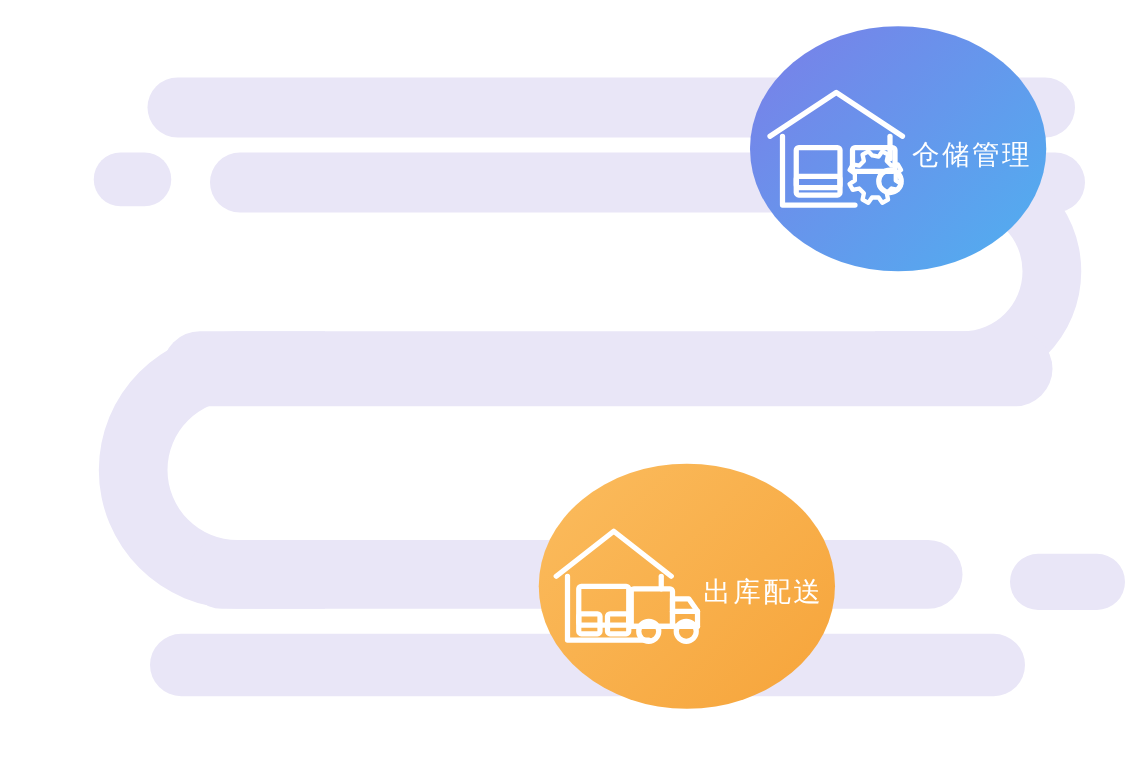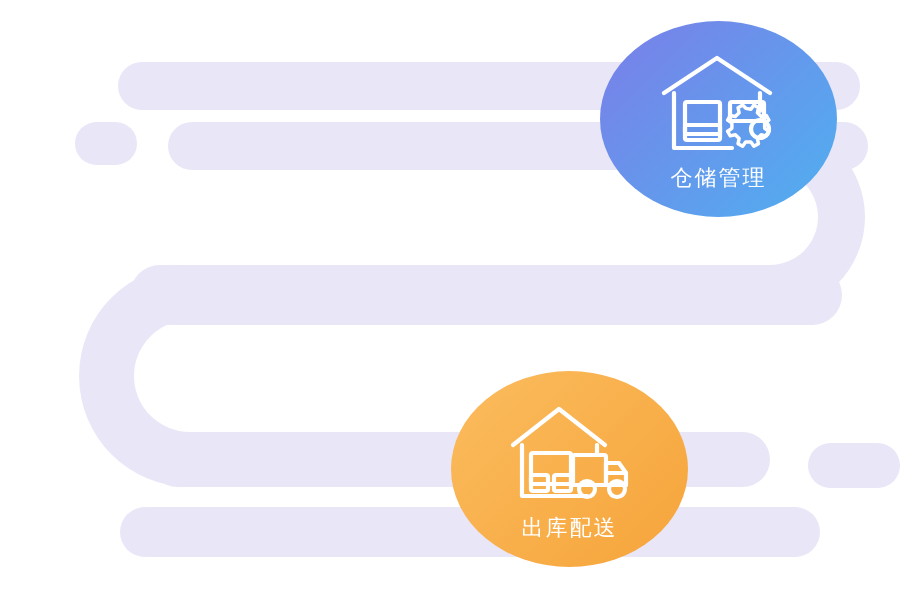"仓储管理" .node { flex-direction: column -> row }
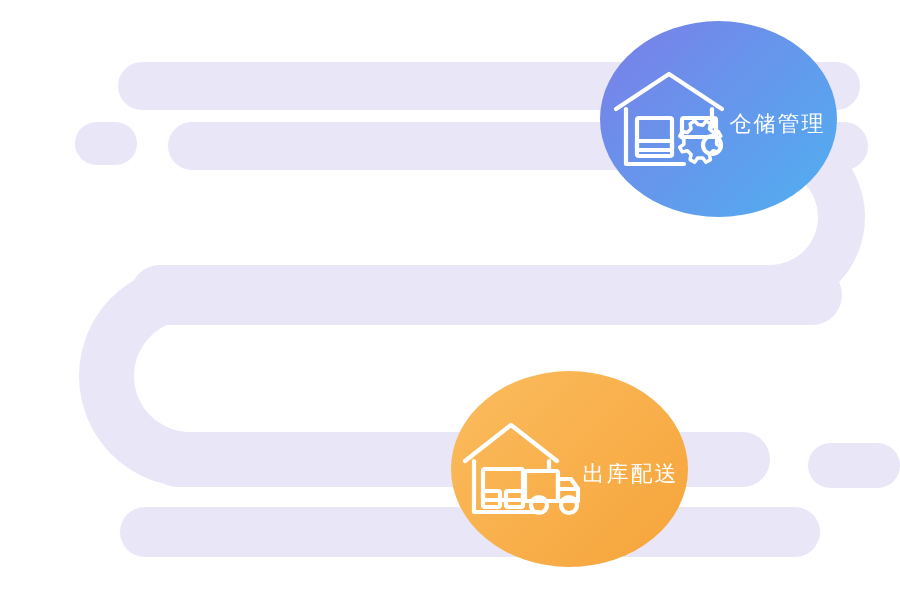"出库配送" #node-delivery { left: 451px -> 431px }
